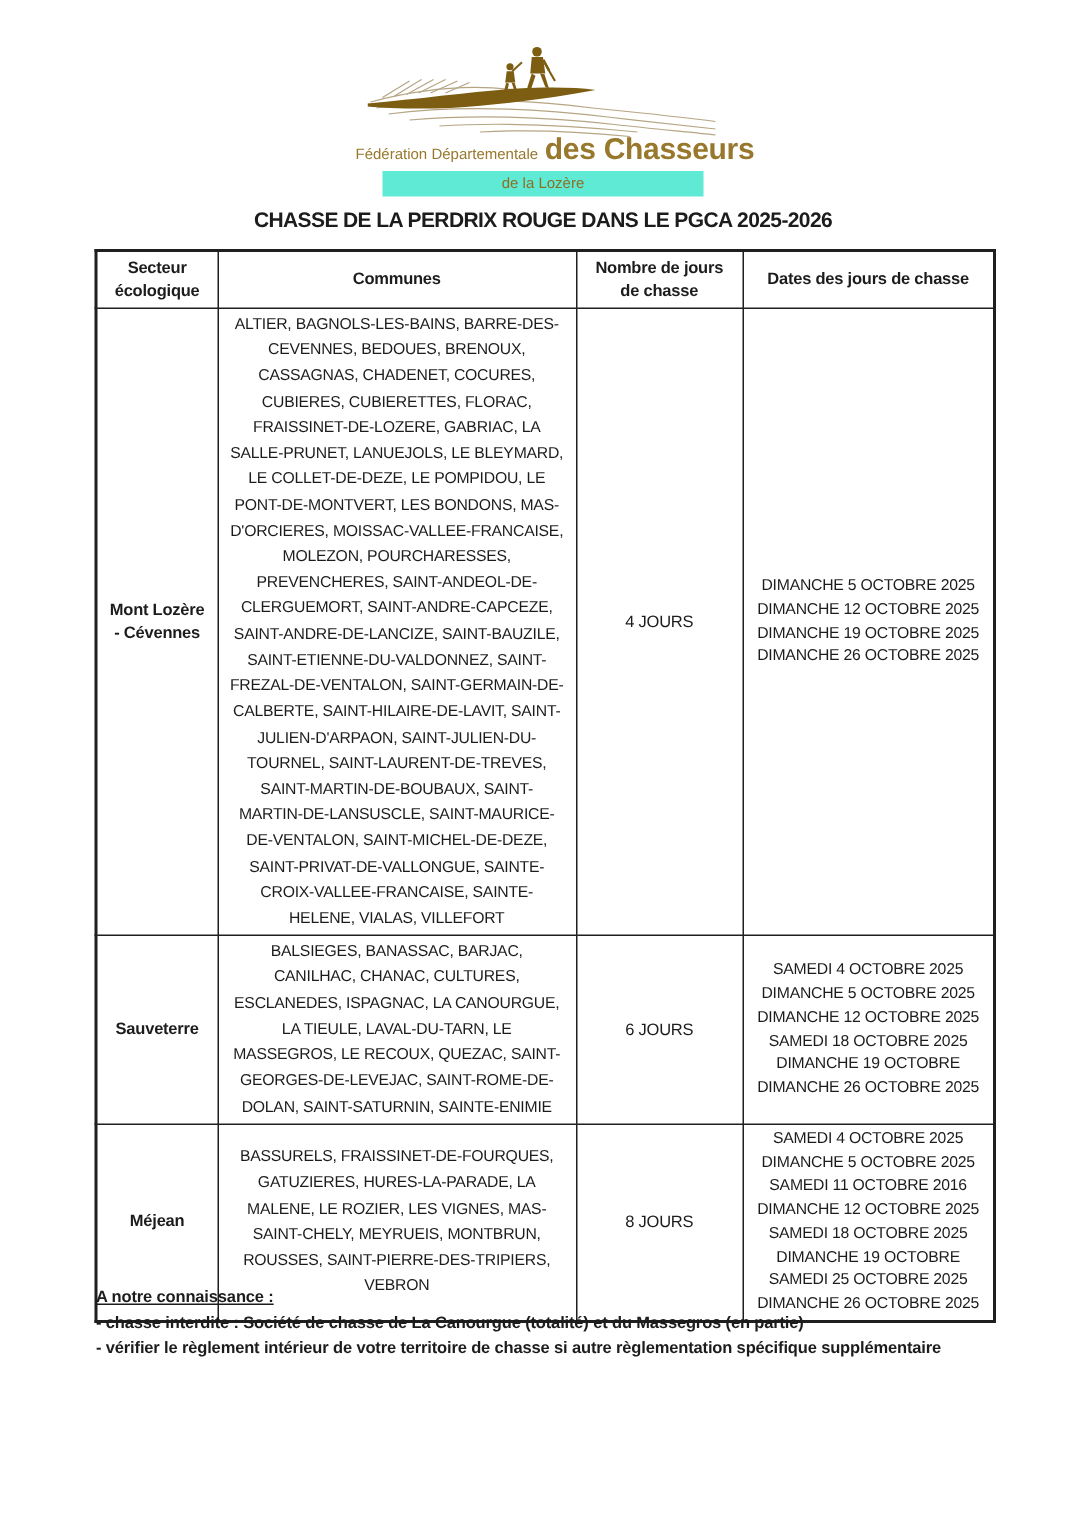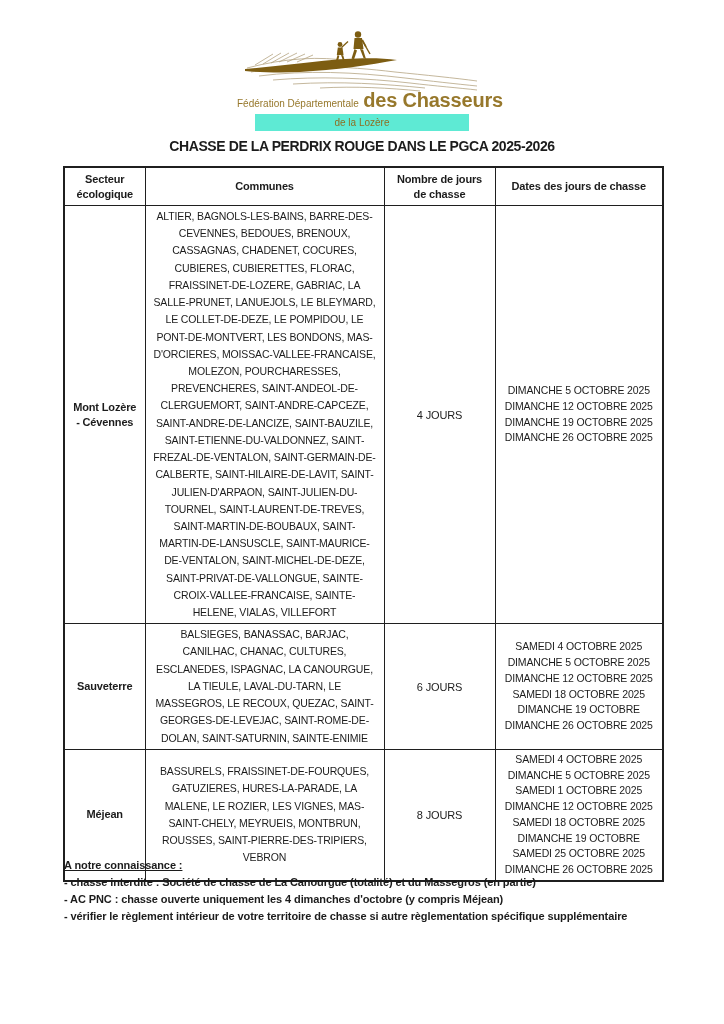"SAMEDI 1 OCTOBRE 2025" div { text: 1 OCTOBRE 2025 -> 11 OCTOBRE 2016 }
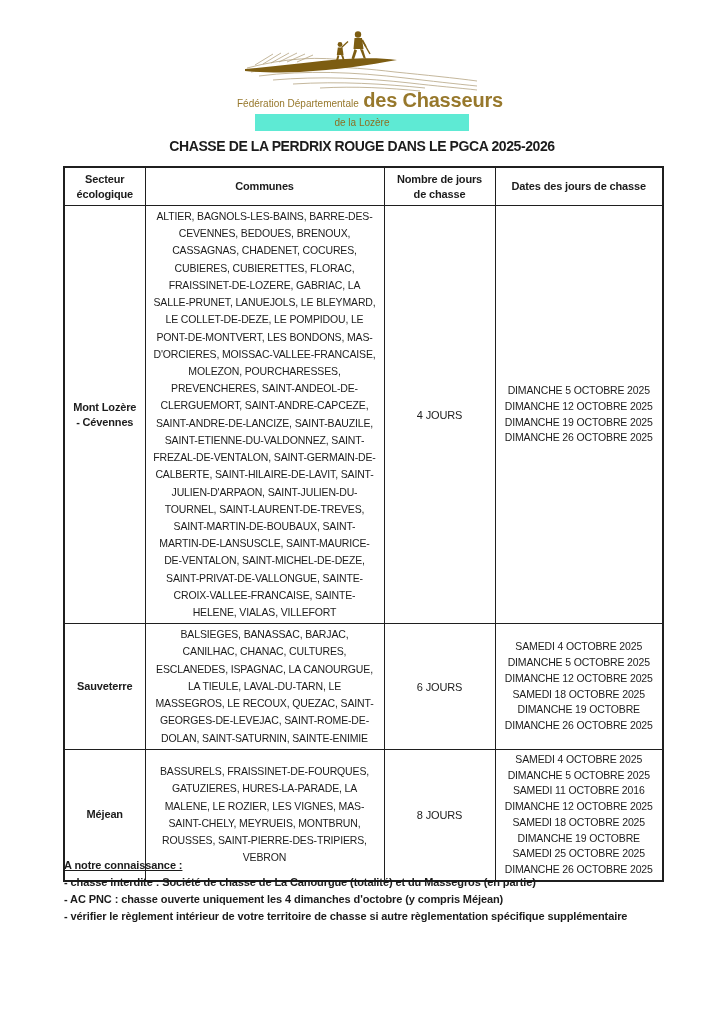"- AC PNC : chasse" div { html: <div>- AC PNC : chasse ouverte uniquement les 4 dimanches d'octobre (y compris Méjean)</div> -> none }
